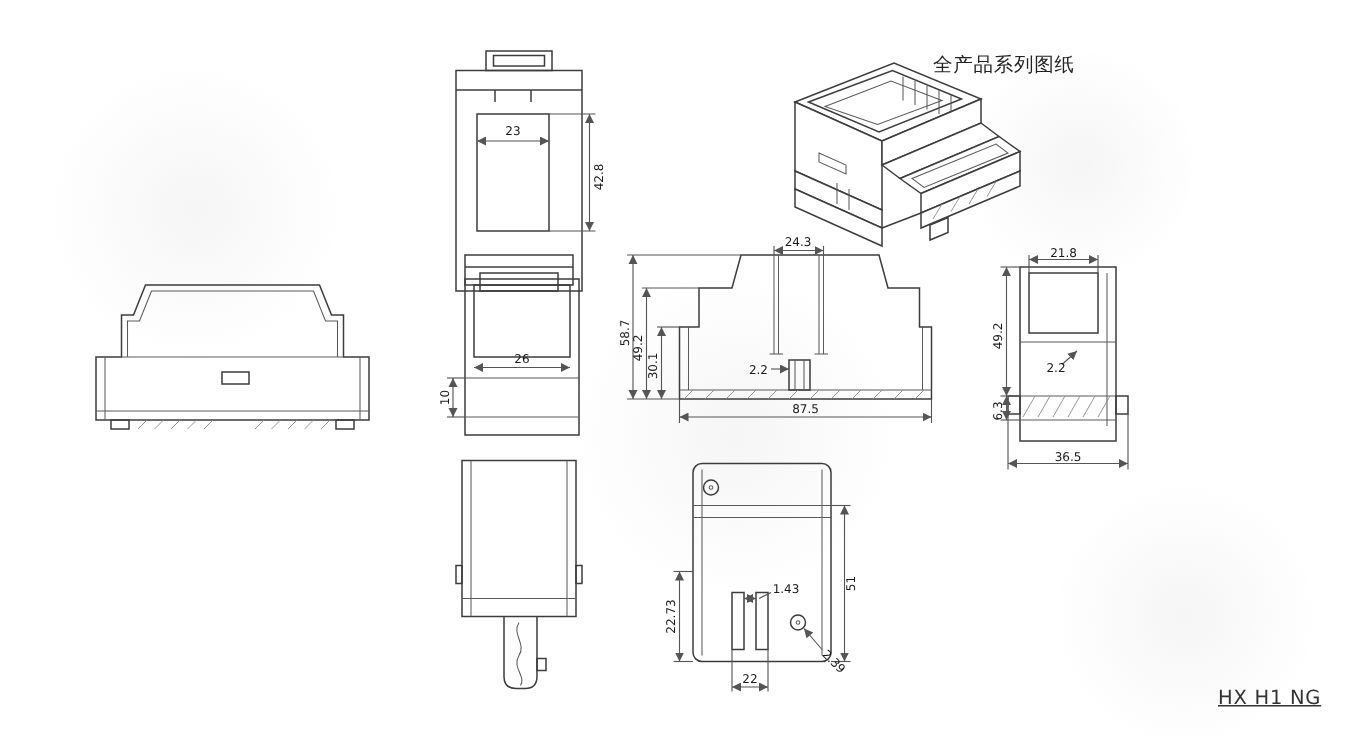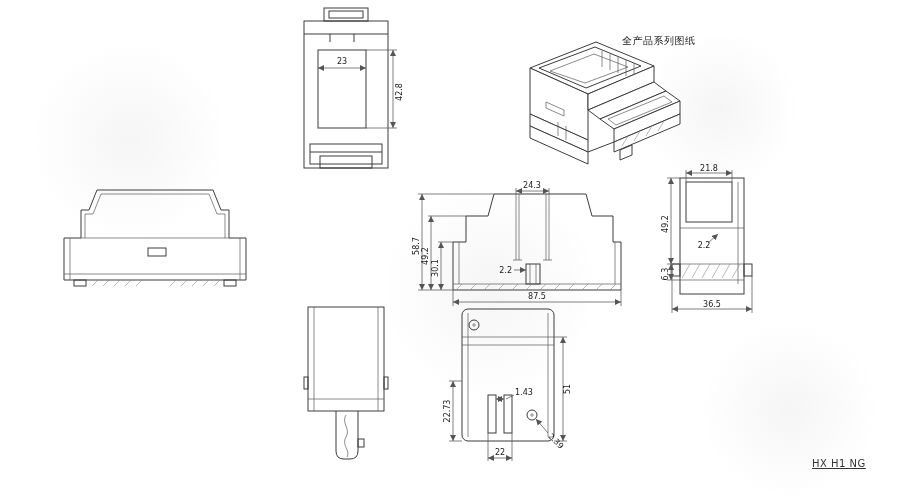"全产品系列图纸" .note { font-size: 10px -> 13px }
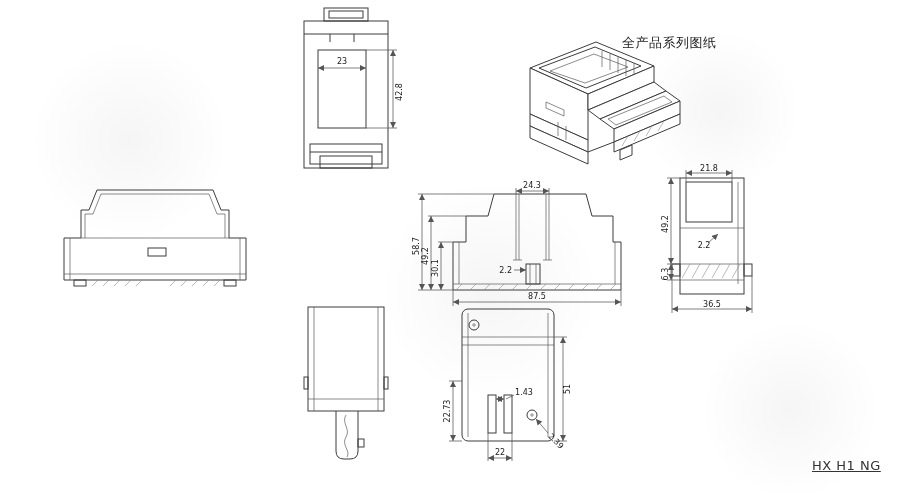"23" div.view { top: 6px -> 32px }
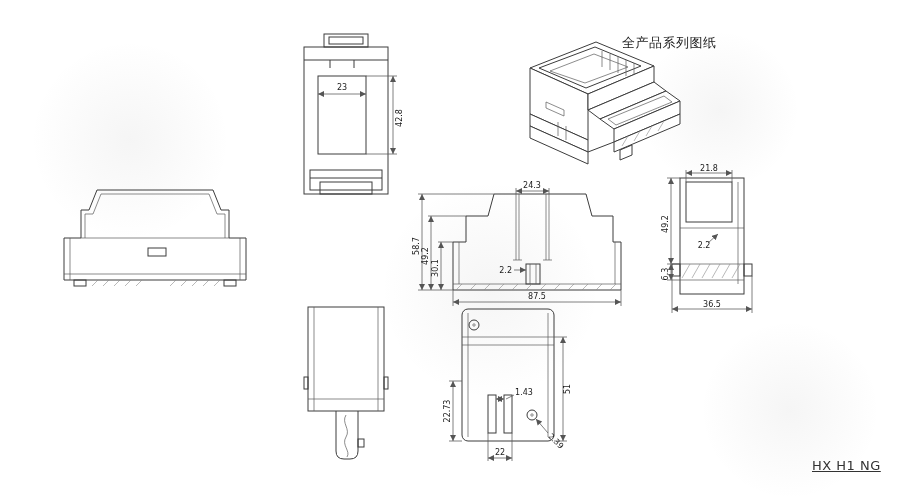"24.3" div.view { top: 180px -> 156px }
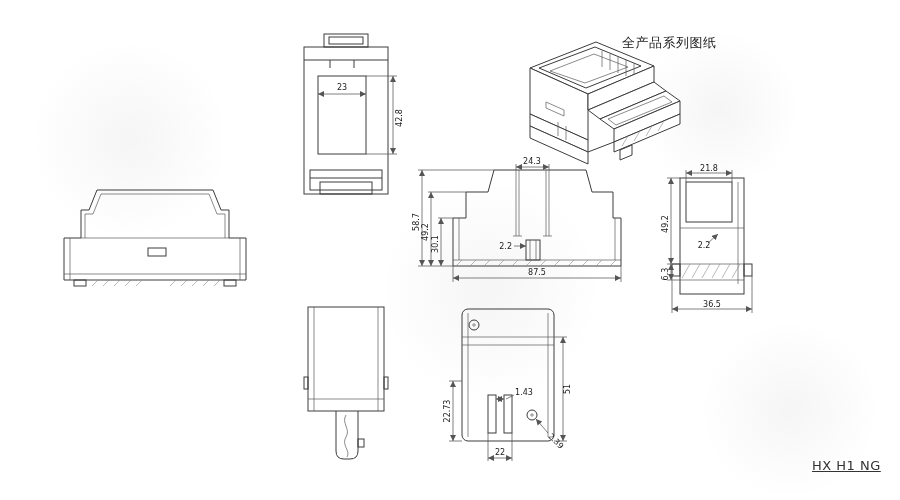"26" div.view { html: none -> <div> <svg> <g> <rect></rect> <rect></rect> <line></line> <line></line> </g> <g> <line></line> <text>26</text> <line></line> <line></line> <line></line> <text>10</text> </g> </svg> </div> }
